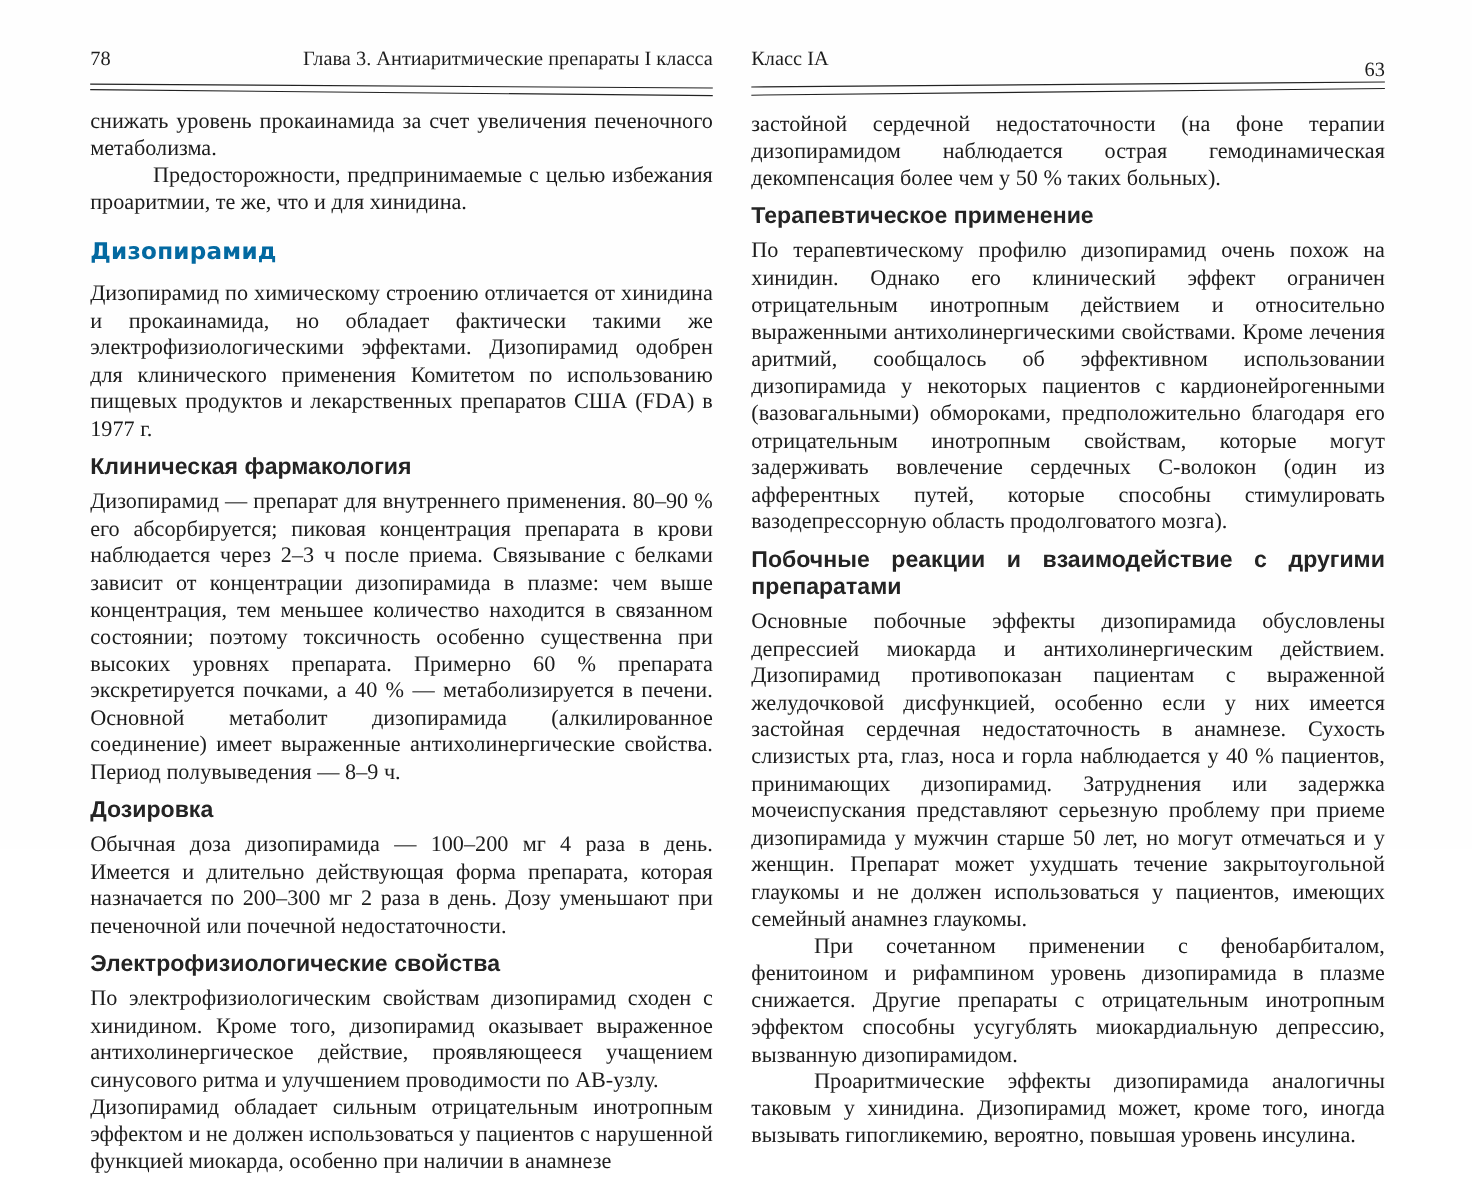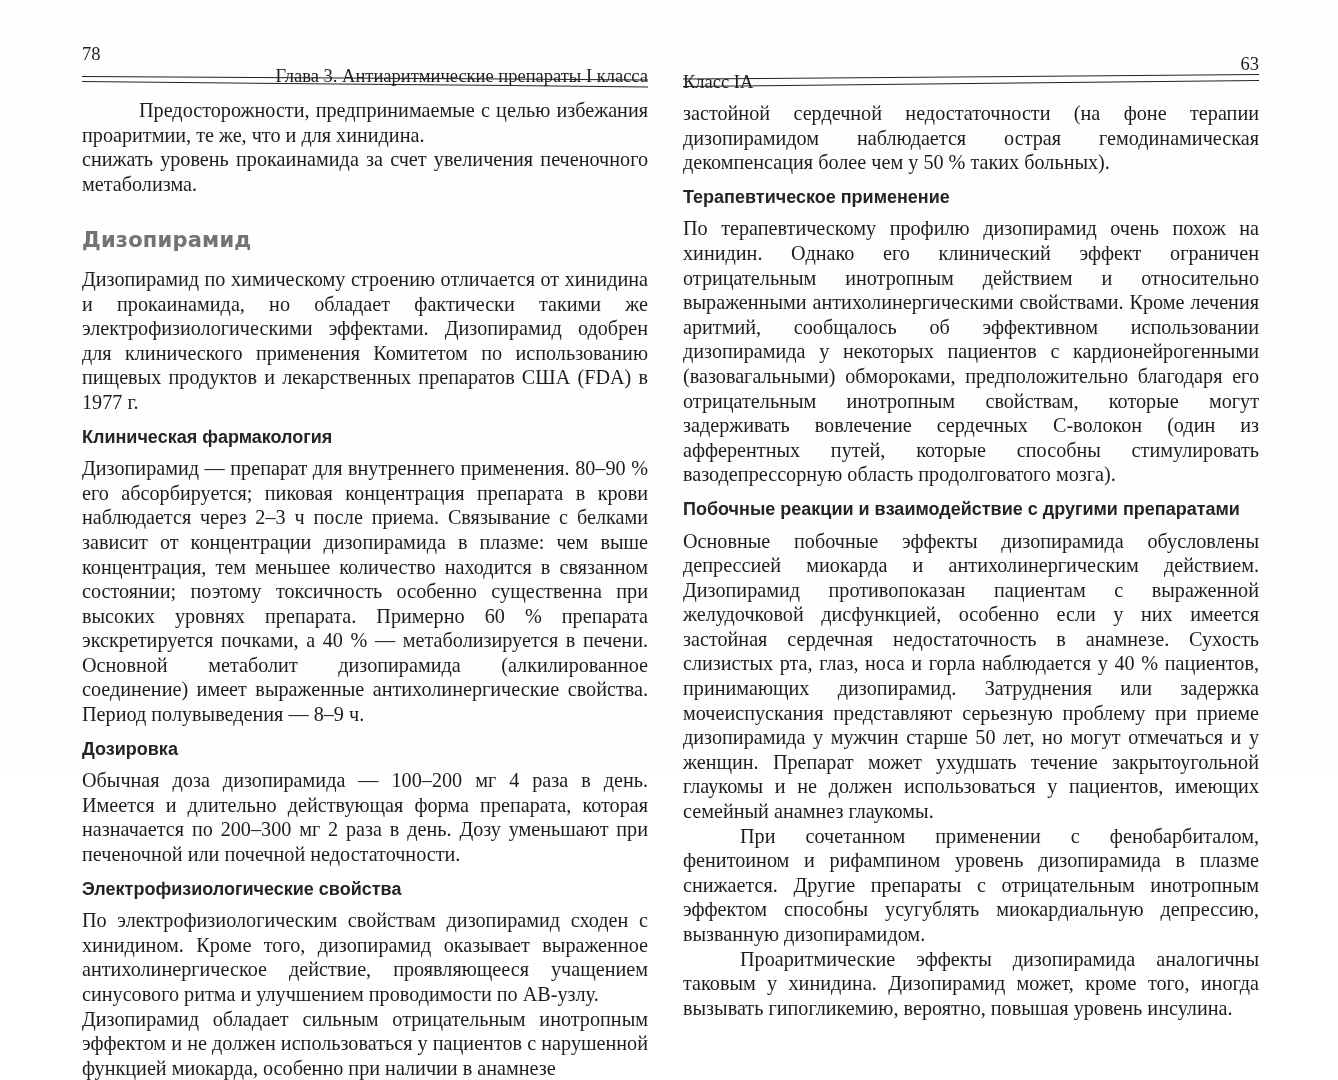"Глава 3. Антиаритмические препараты I" .page-left .running-head .rtitle { top: 22px -> 0 }
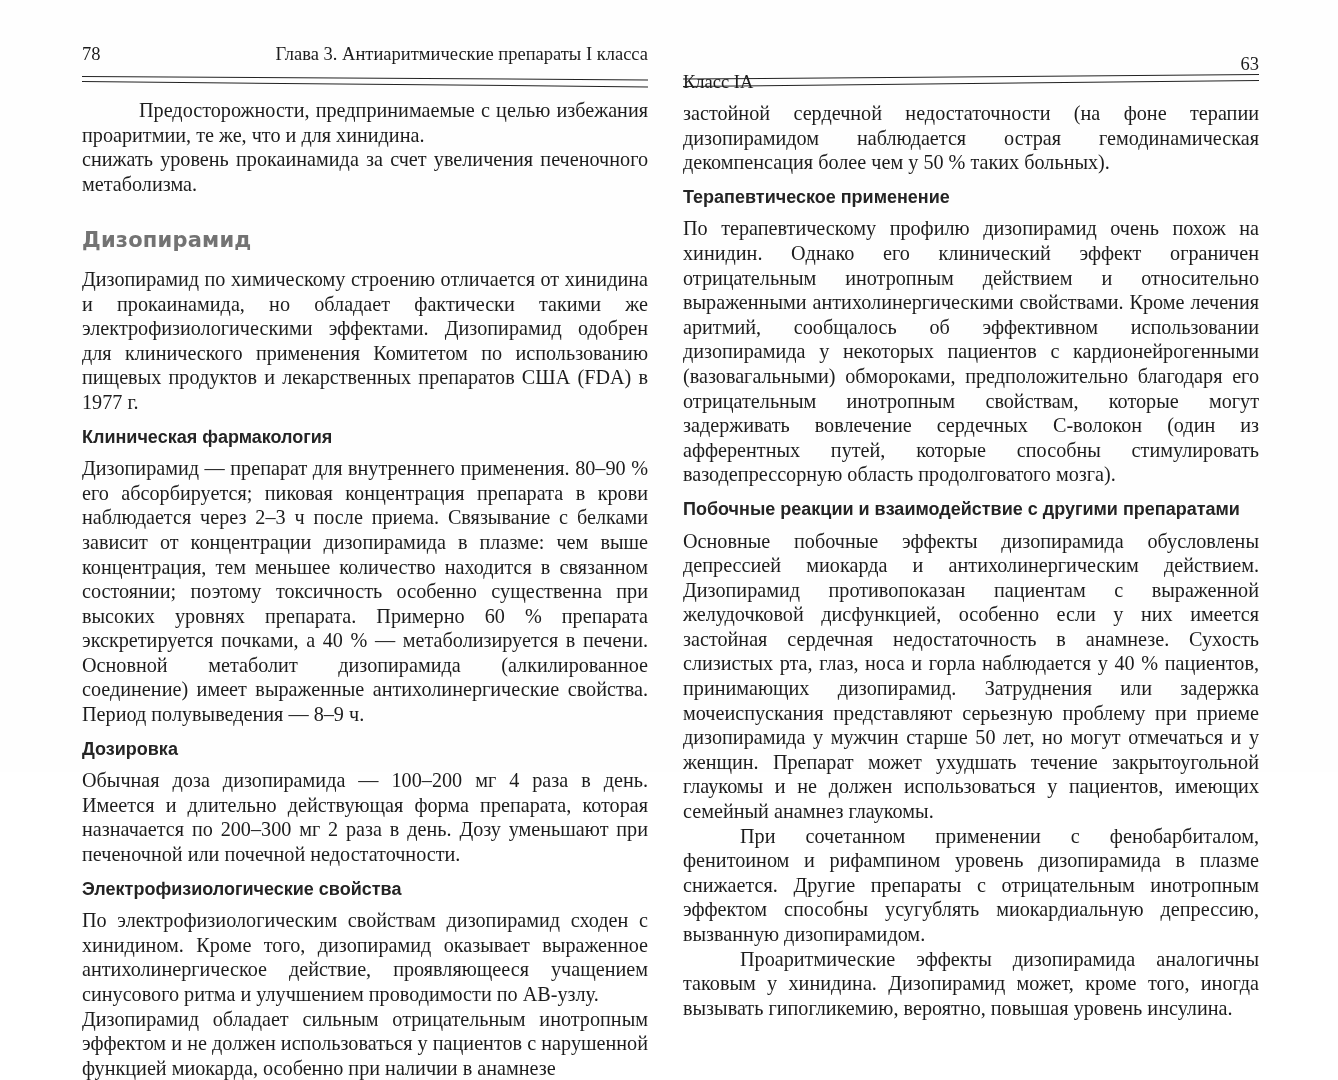"Класс IA" .page-right .running-head .rtitle { top: 28px -> 0 }
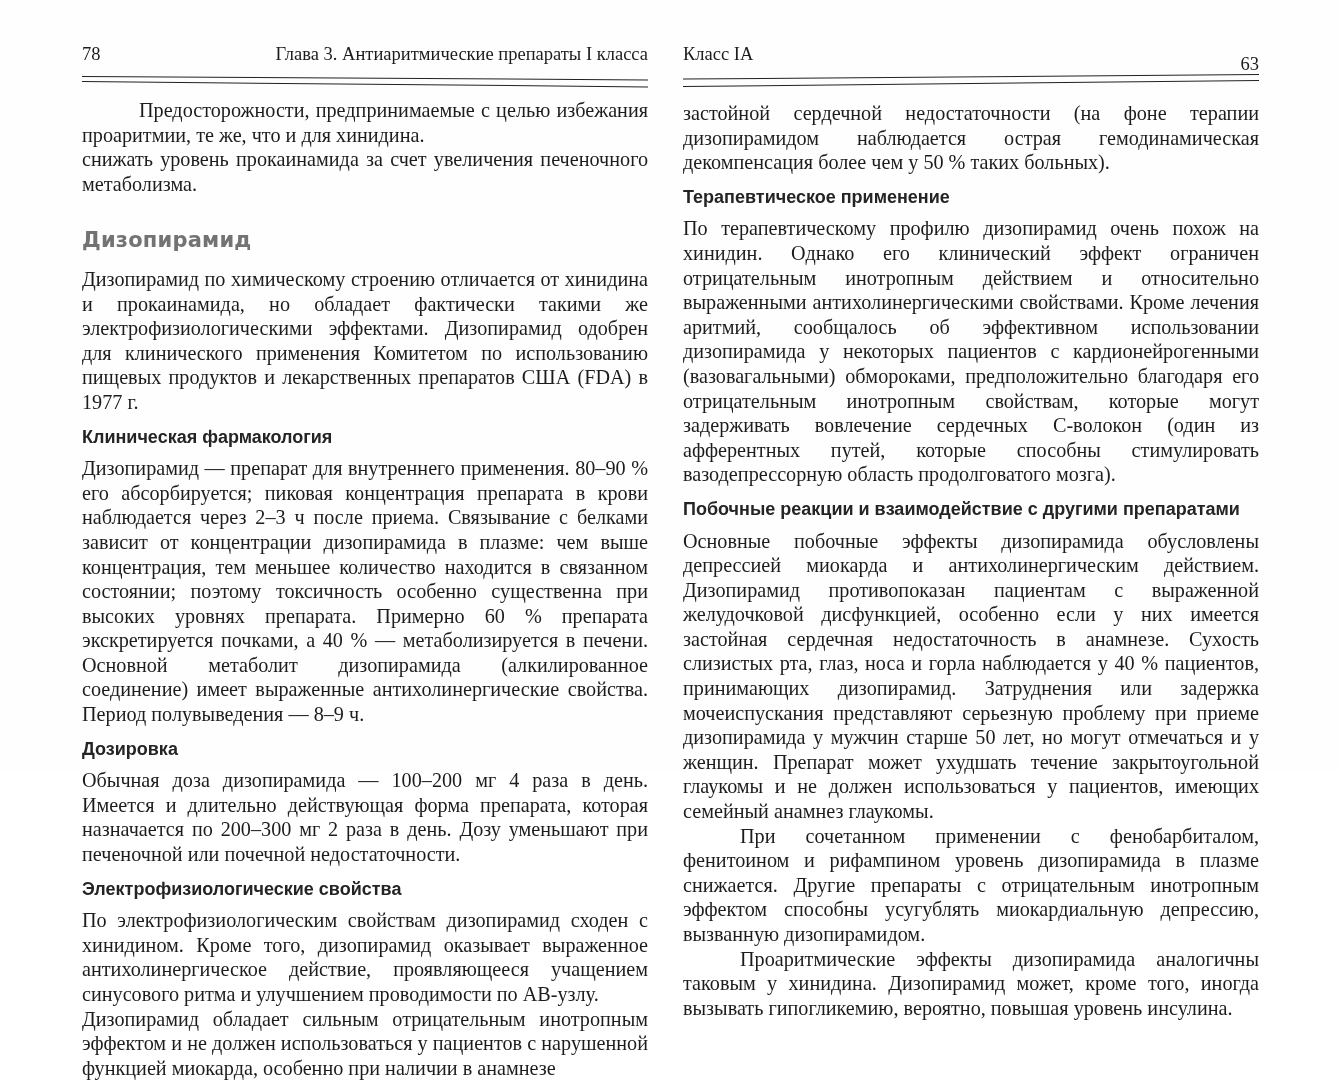"Предосторожности, предпринимаемые с" p.para { order: before "снижать уровень прокаинамида за счет" -> after "снижать уровень прокаинамида за счет" }
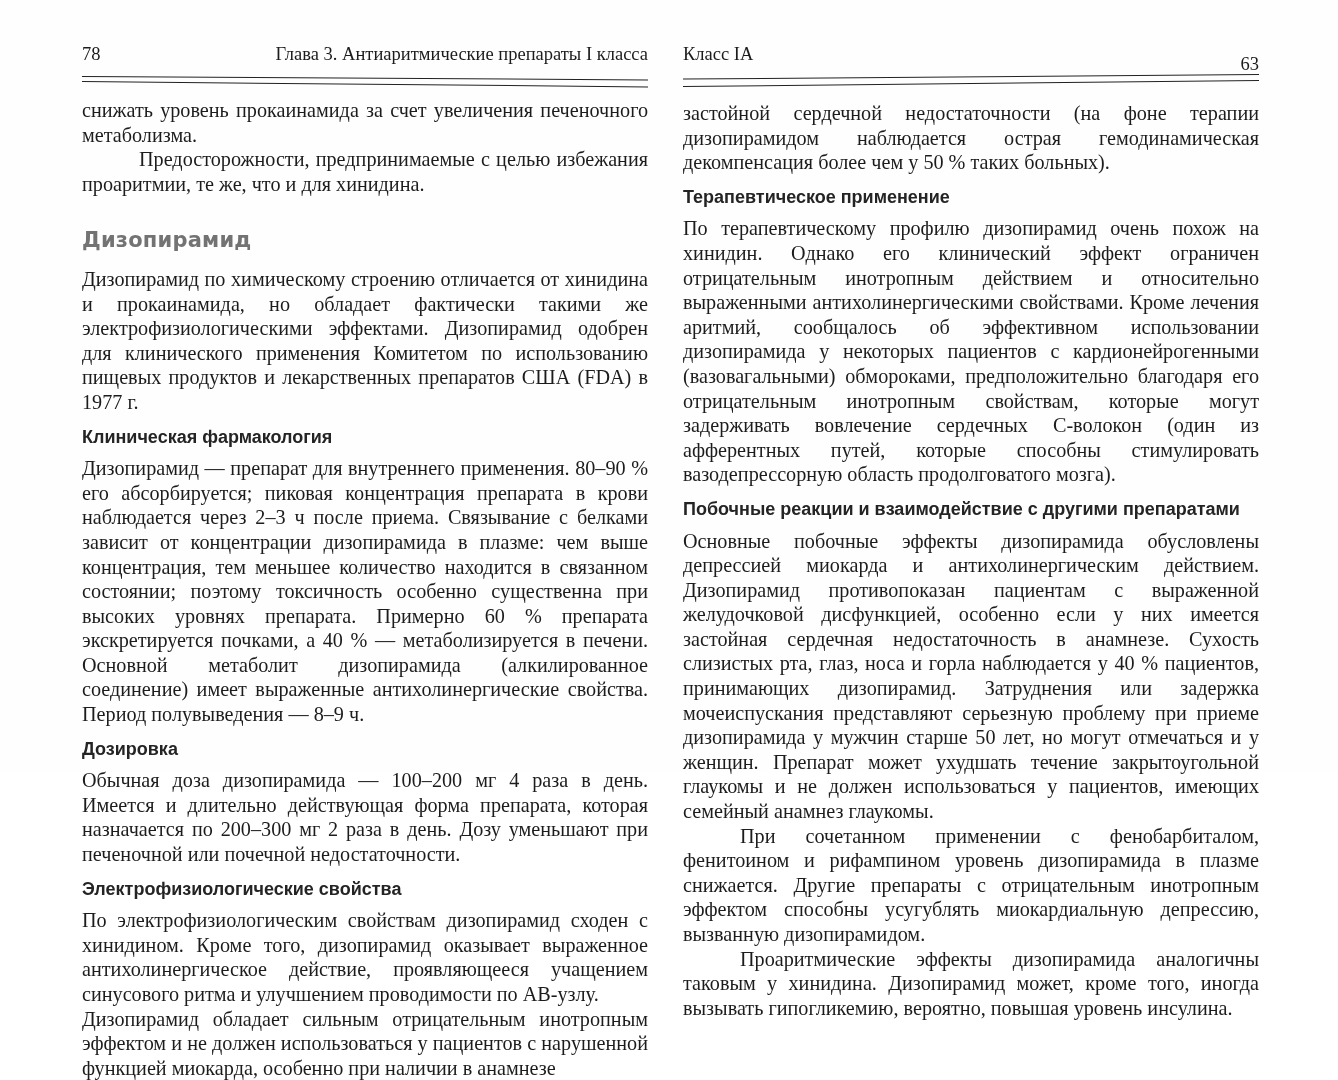"Терапевтическое применение" .subhead { font-size: 18px -> 21px }
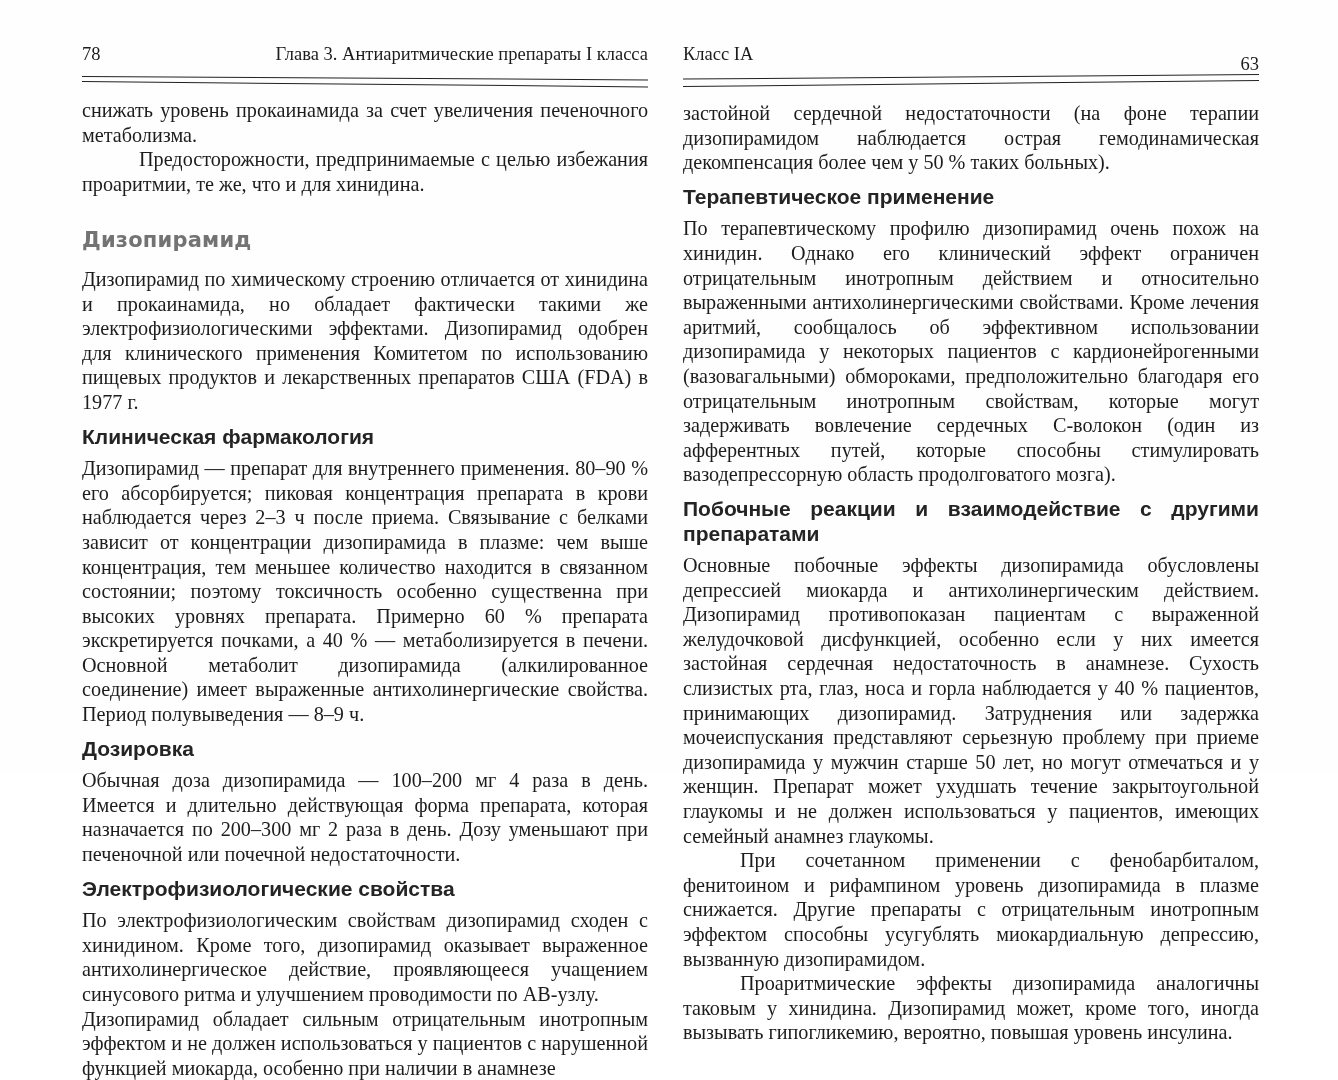"Дизопирамид" .section-title { color: #737373 -> #0369a1; margin: 32px 0 14px 0 -> 20px 0 14px 0 }
